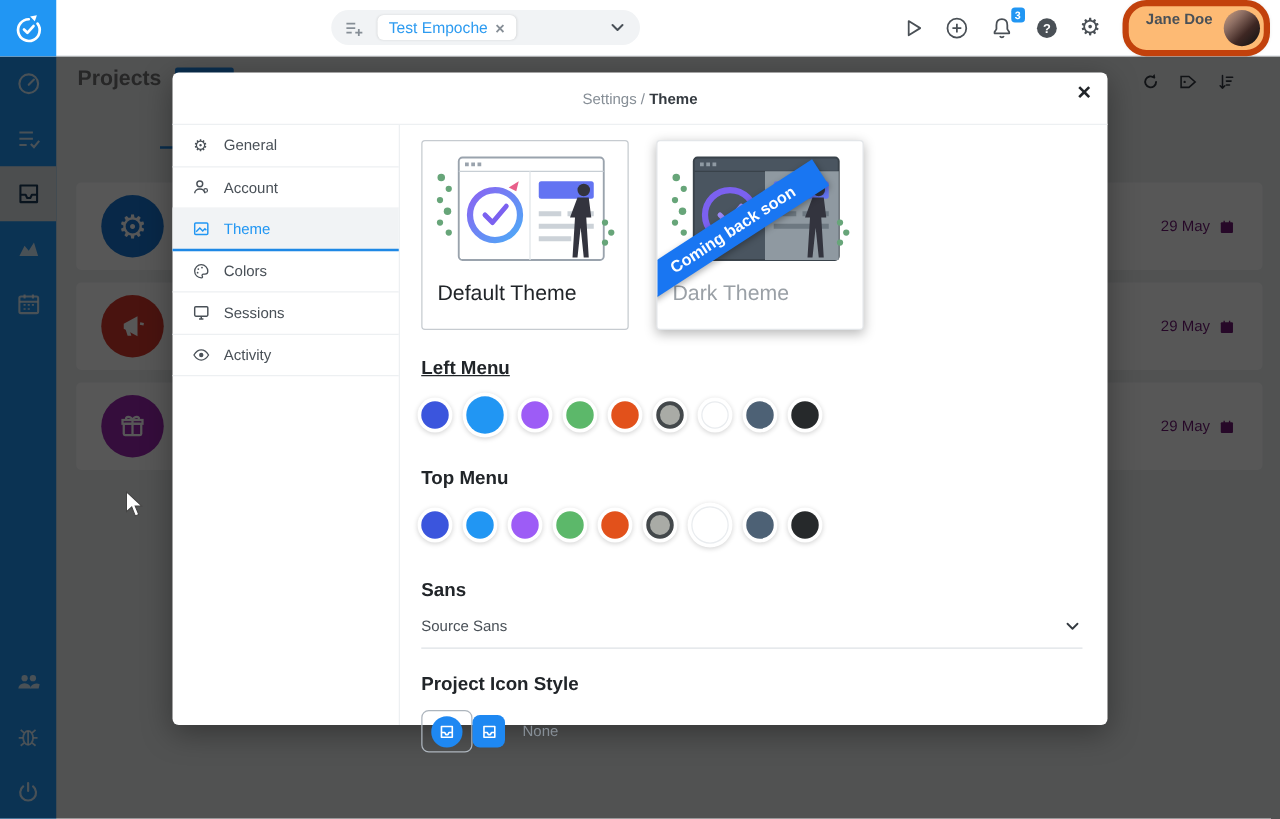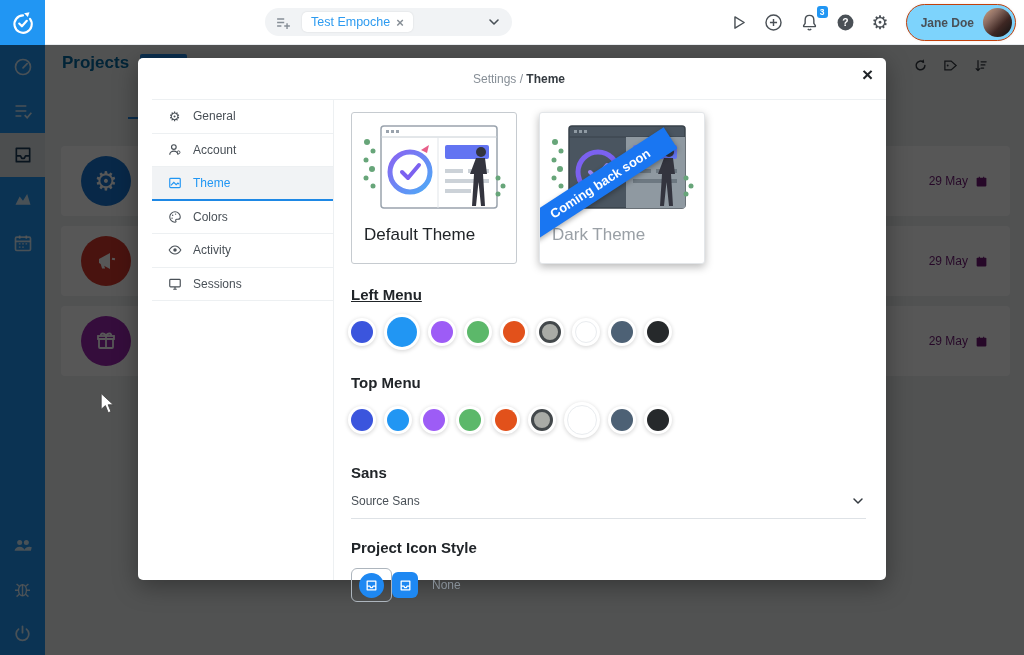"Jane Doe" .user-pill { align-items: center -> flex-start; background: #7dd3fc -> #fdba74; border: 1px solid #c2410c -> 5px solid #c2410c }
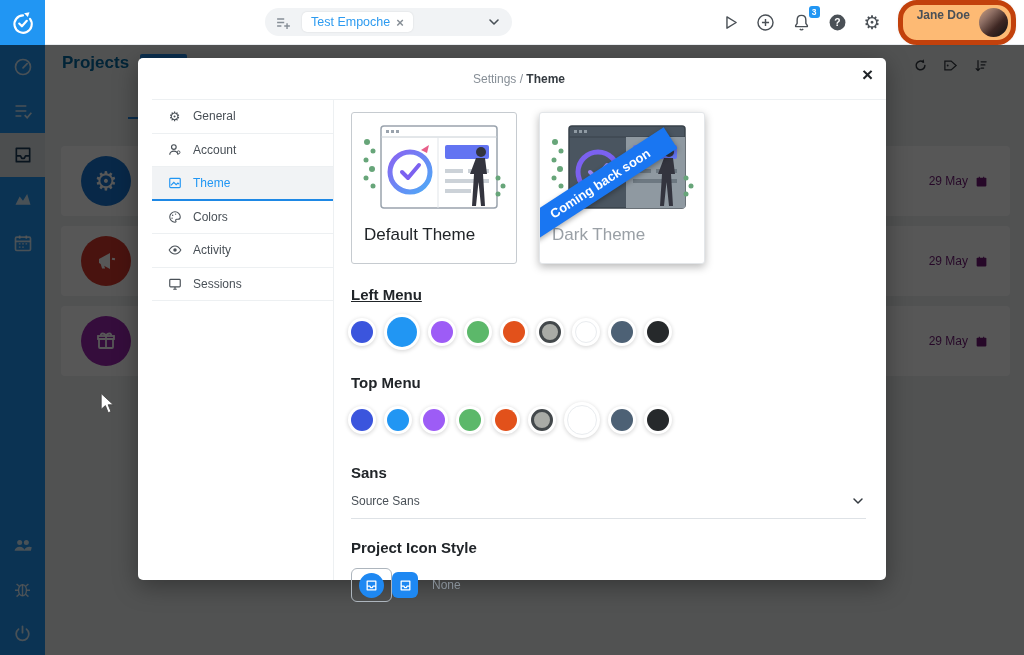"Projects" .page-head { color: #0369a1 -> #737373 }
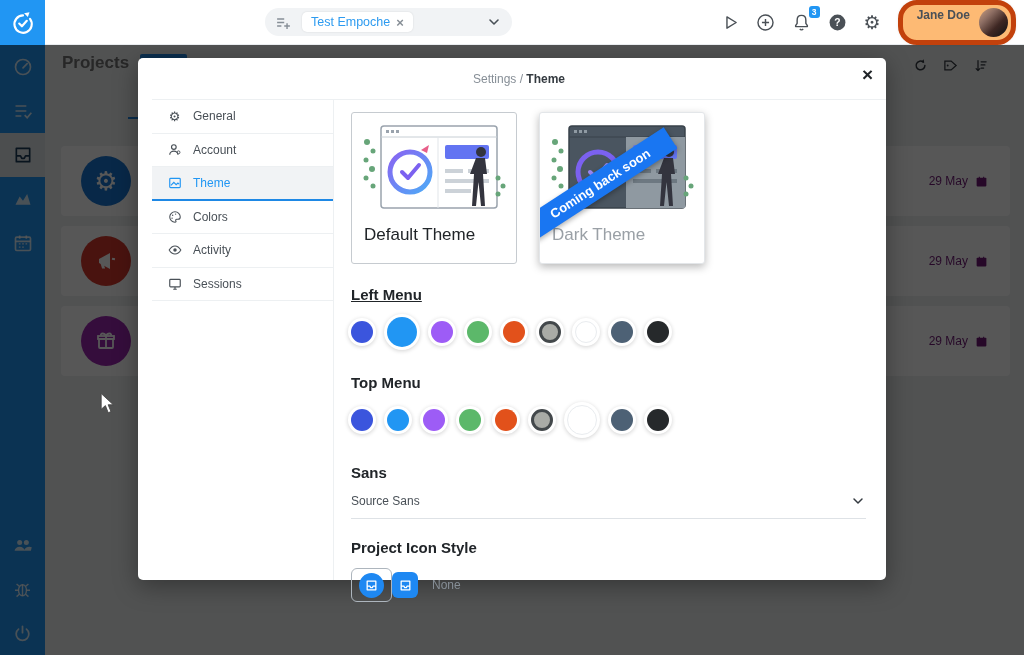"Settings / Theme" .modal { padding-left: 14px -> none }
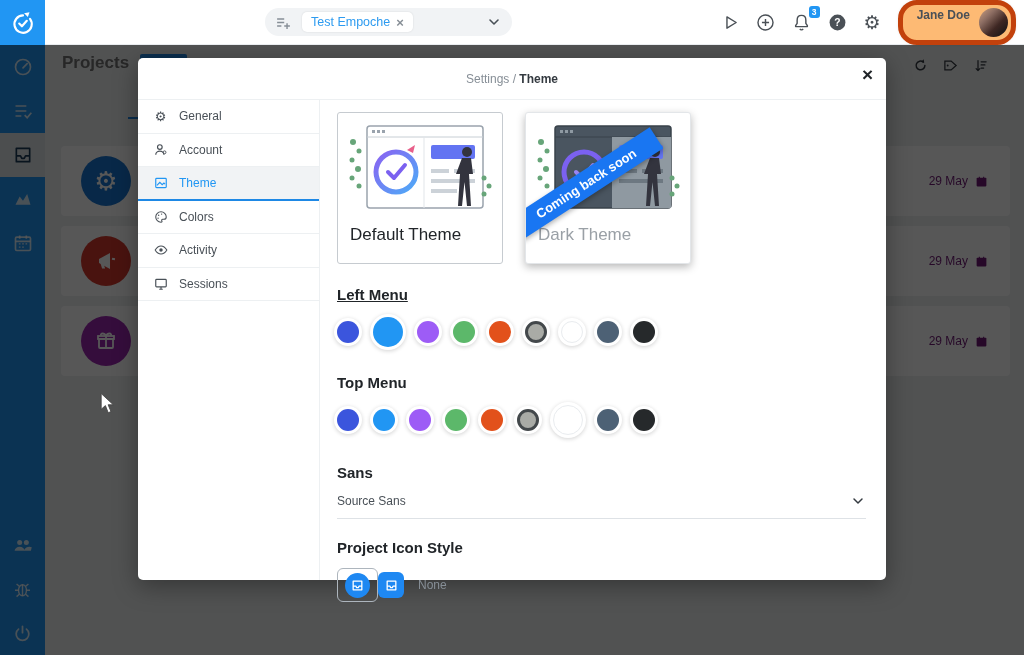"Activity" div.m-nav-item { order: before "Sessions" -> after "Sessions" }
